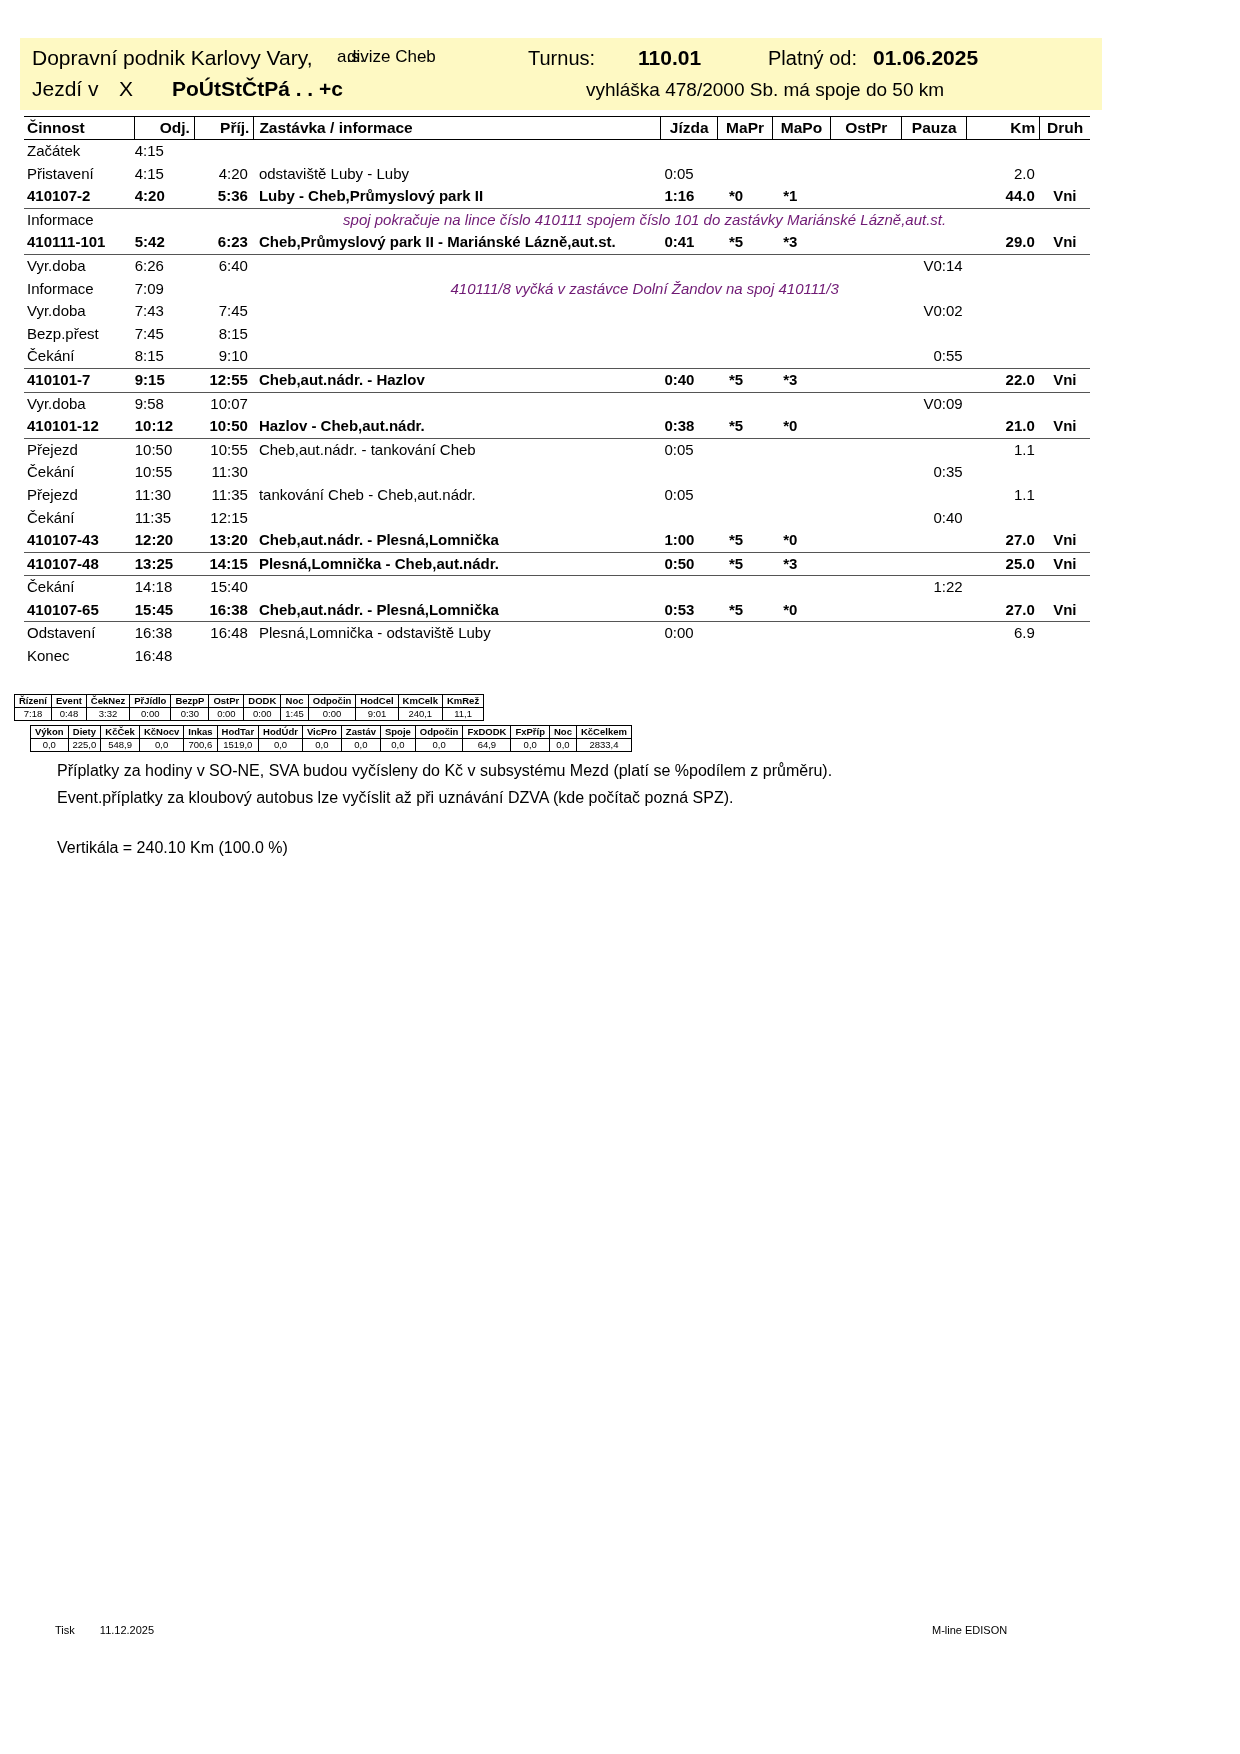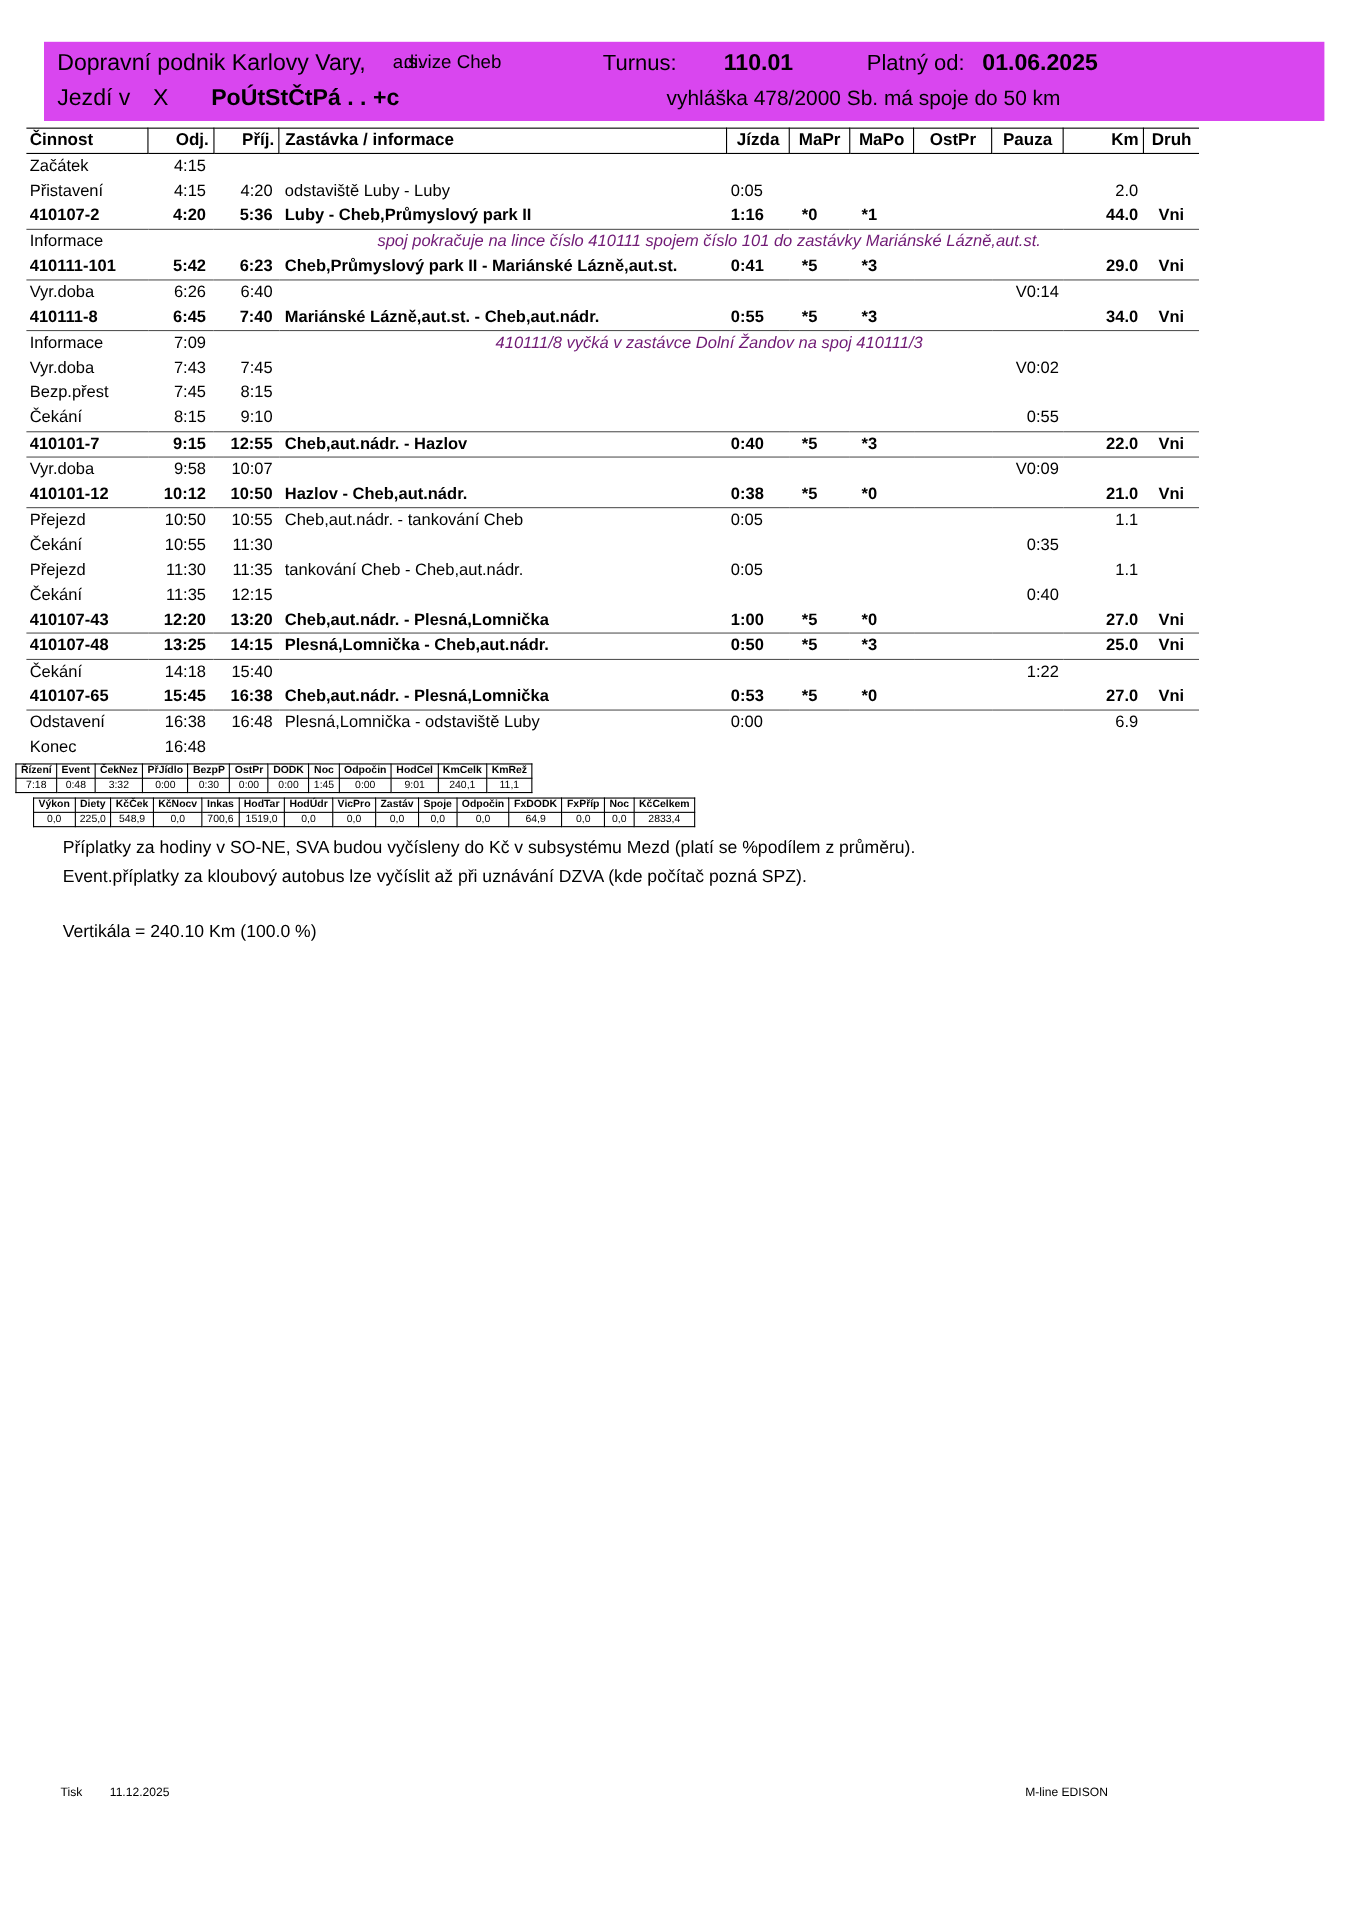"Dopravní podnik Karlovy Vary," .banner { background: #d946ef -> #fef9c3; left: 40px -> 20px; width: 1164px -> 1082px }
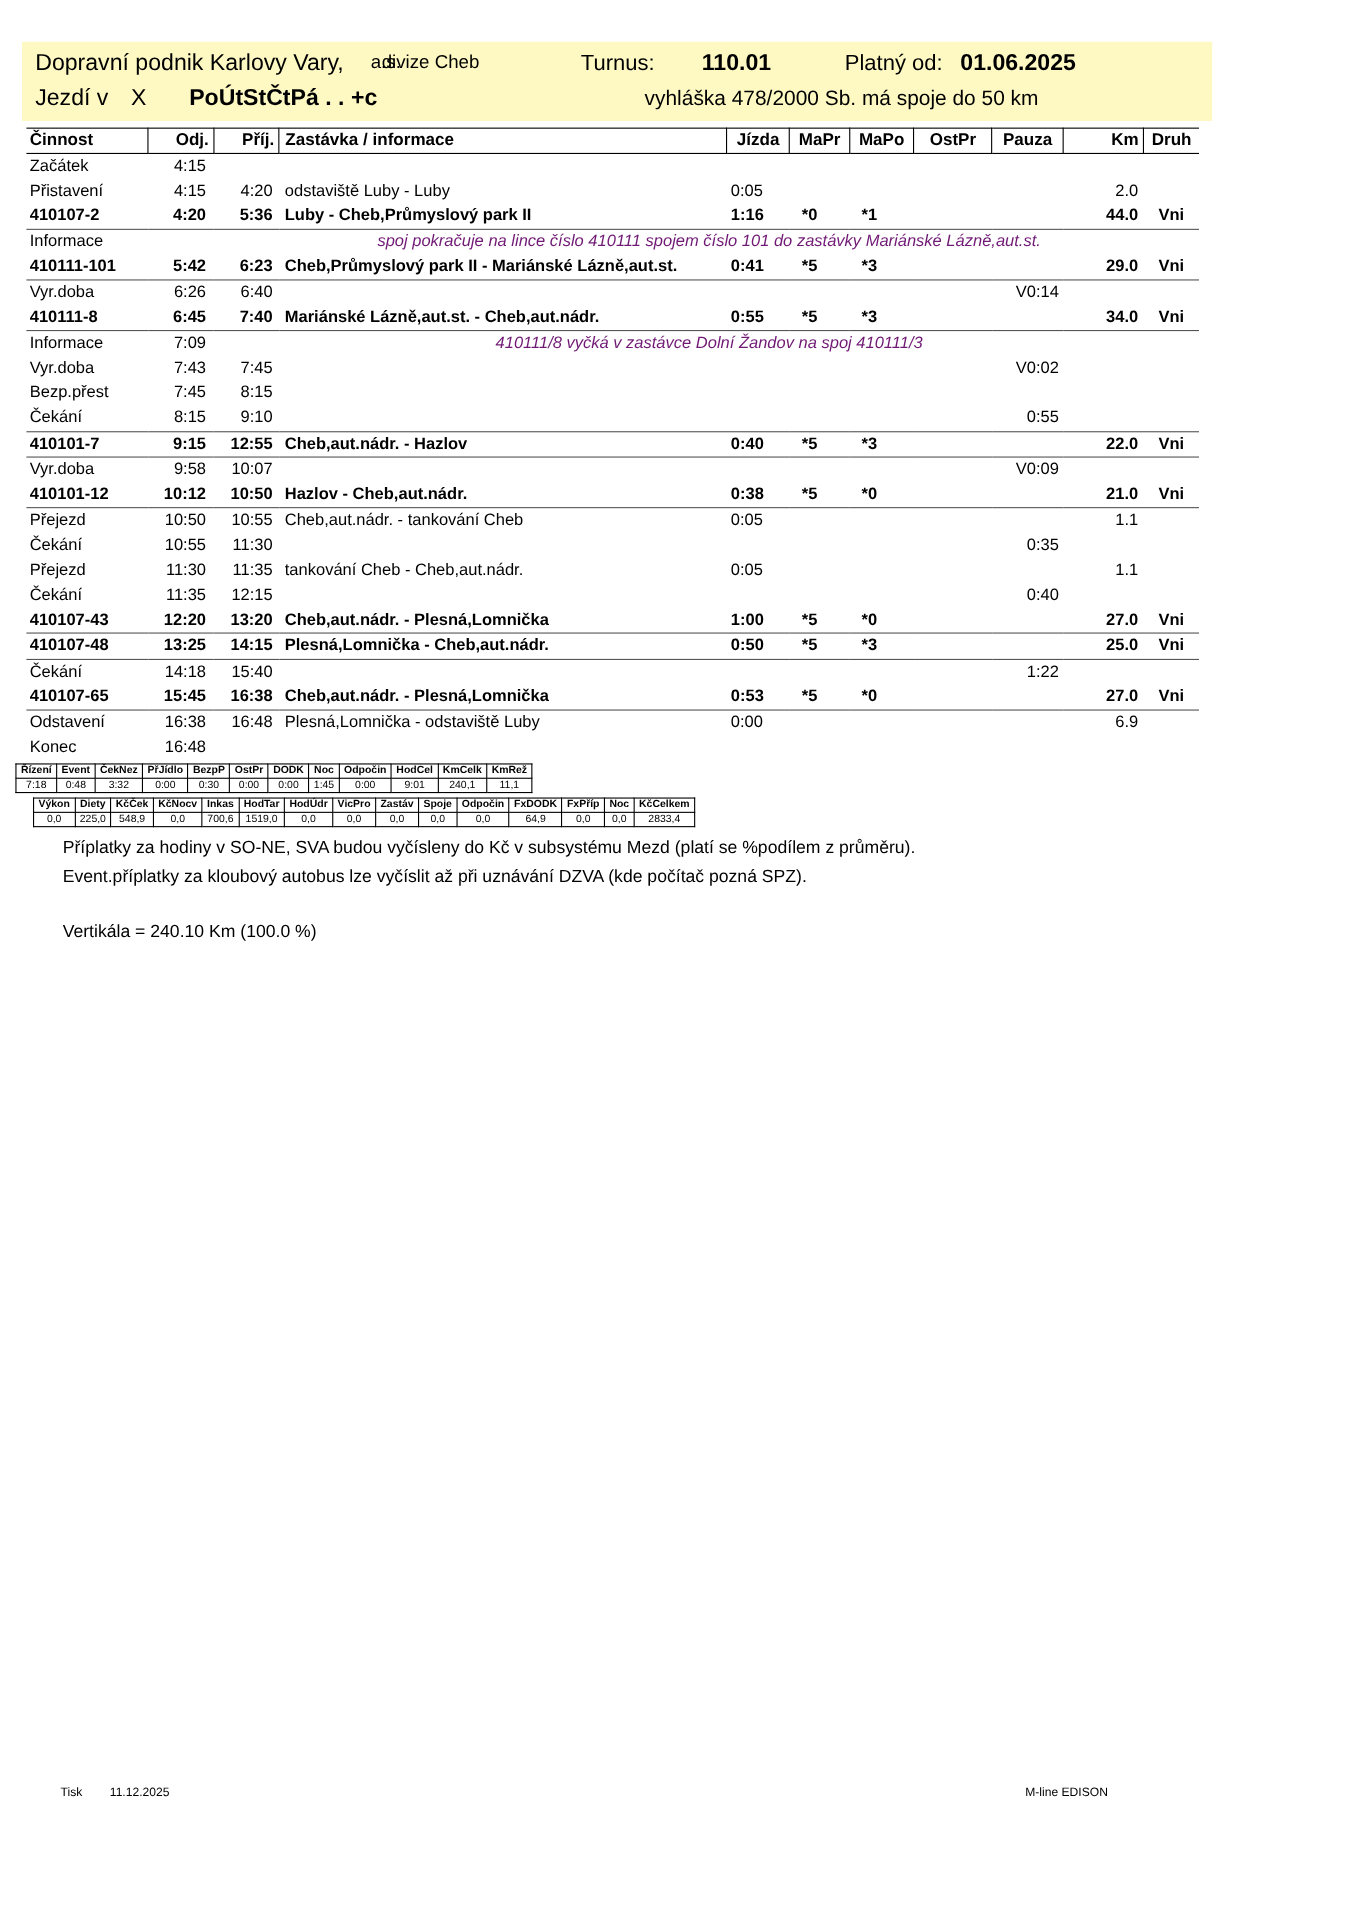"4:15" td.c-odj { text-align: right -> none }
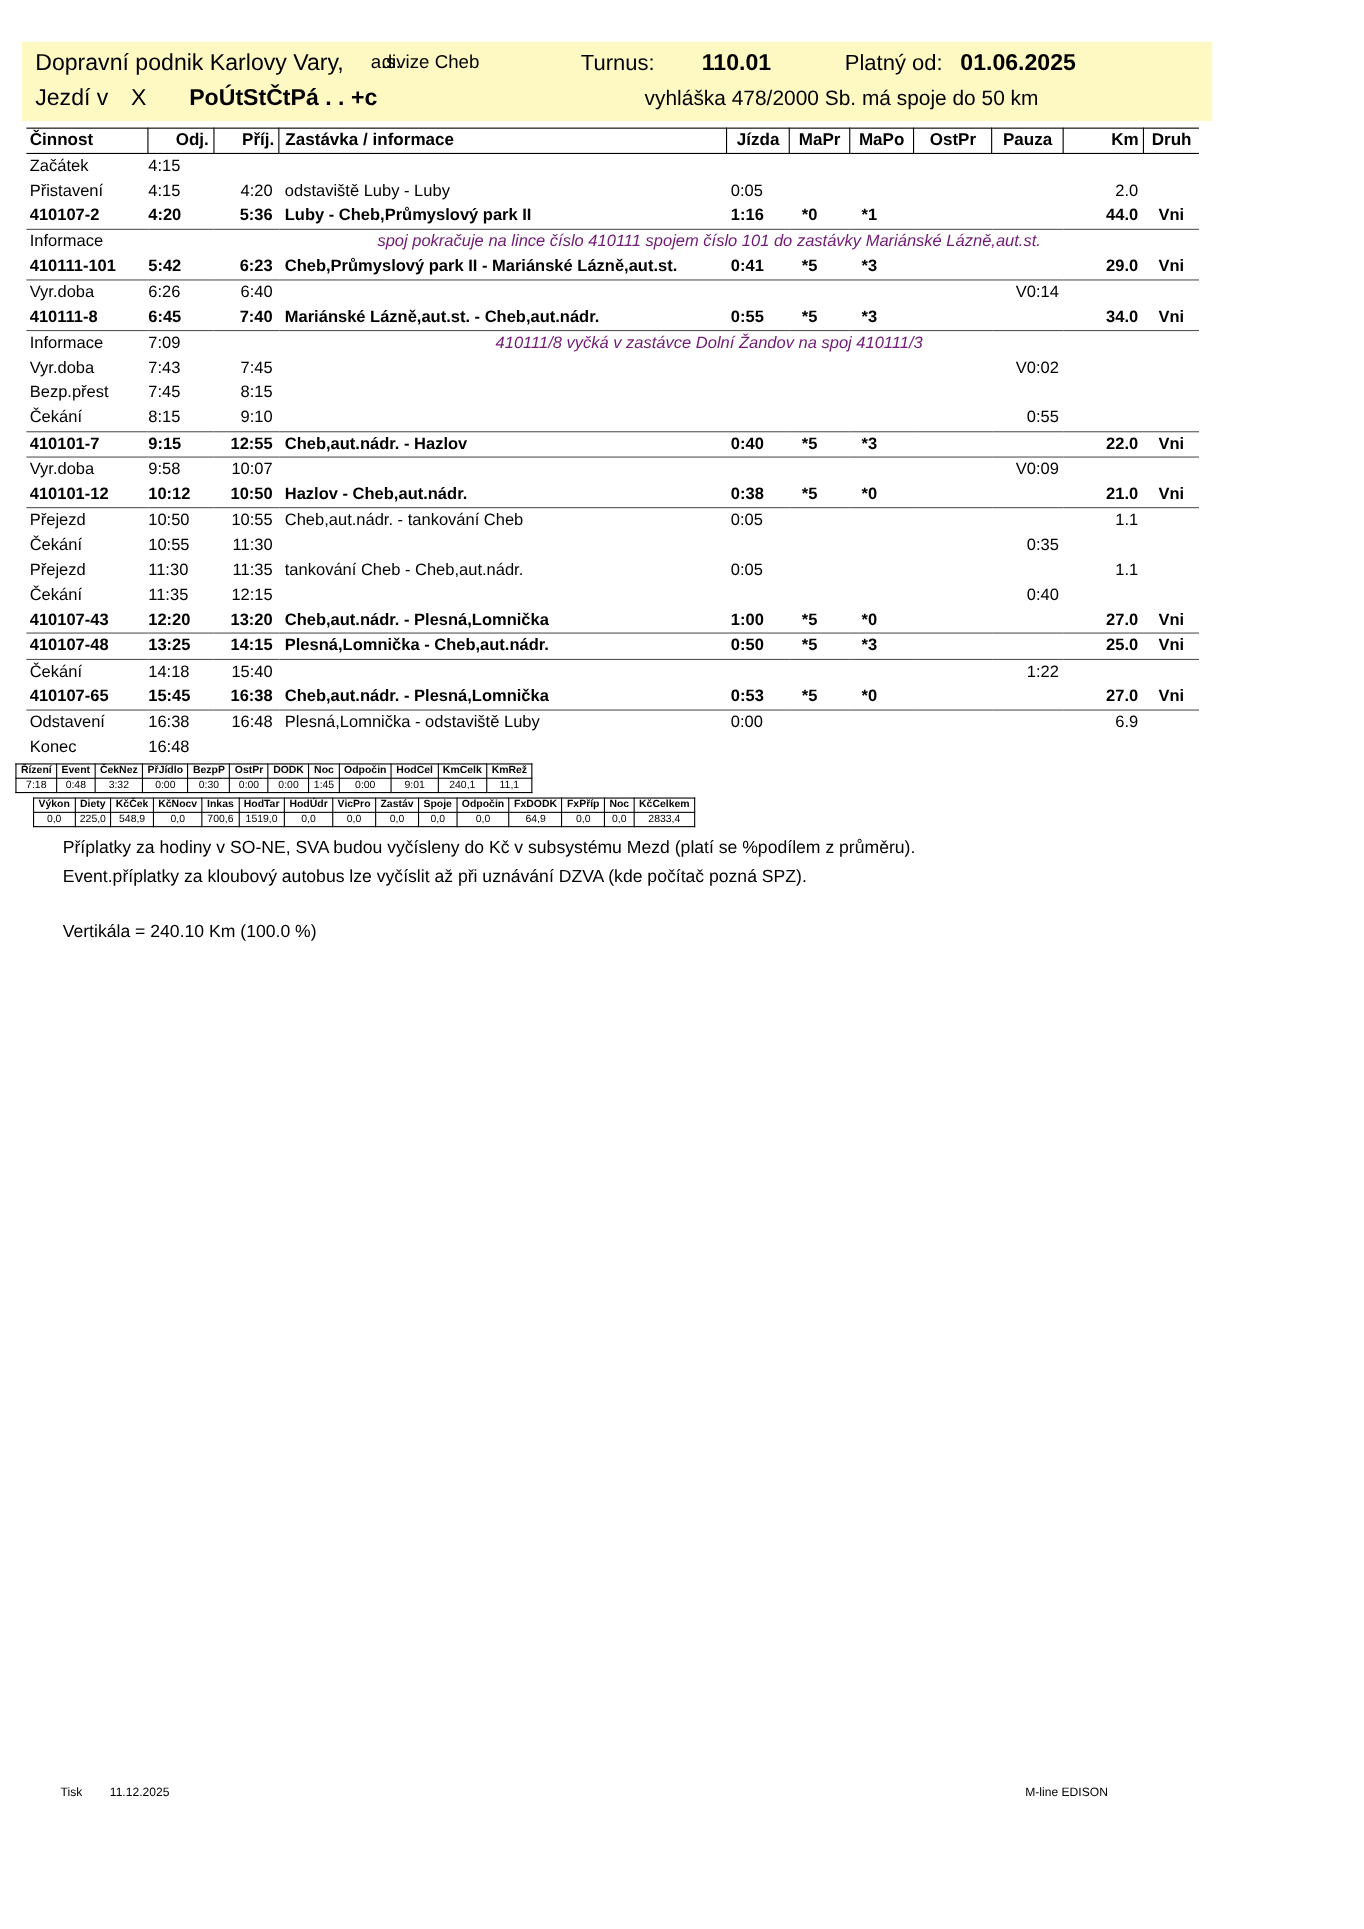"410111-8" tr.bold { html: <tr> <td>410111-8</td> <td>6:45</td> <td>7:40</td> <td>Mariánské Lázně,aut.st. - Cheb,aut.nádr.</td> <td>0:55</td> <td>*5</td> <td>*3</td> <td></td> <td></td> <td>34.0</td> <td>Vni</td> </tr> -> none }
